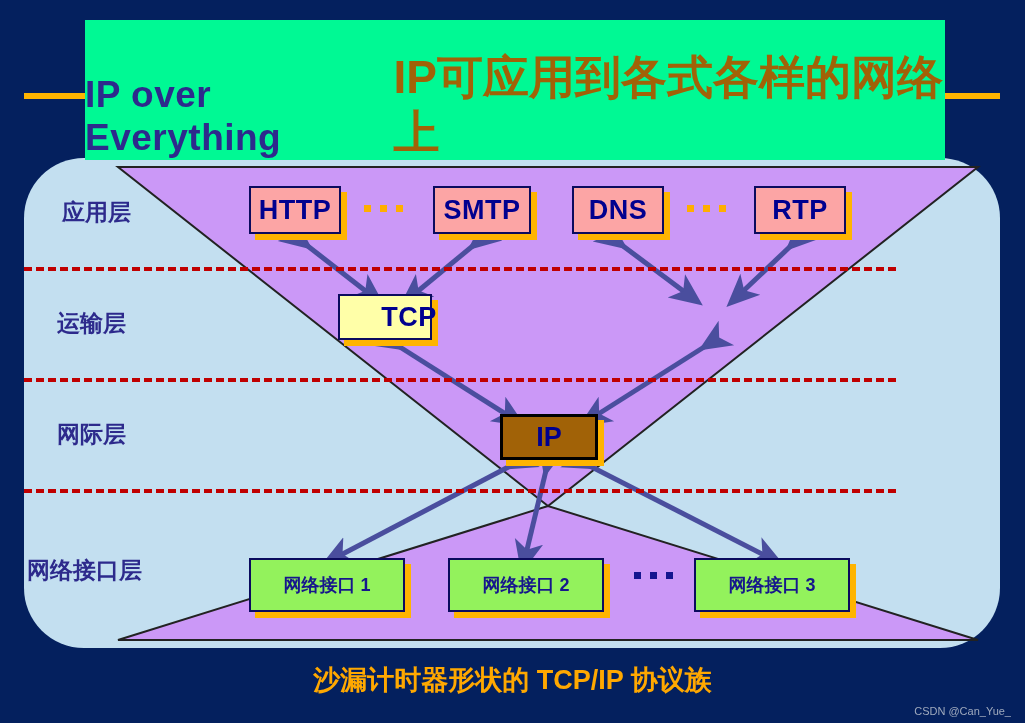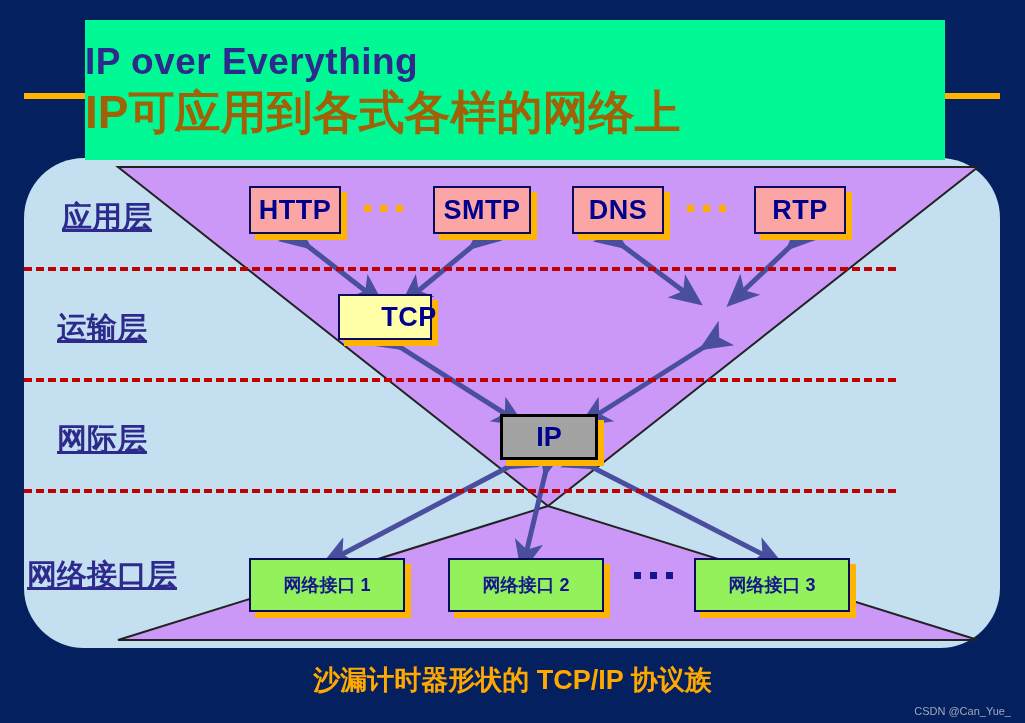"IP over Everything" .title-banner { align-items: flex-start -> flex-end; flex-direction: column -> row }
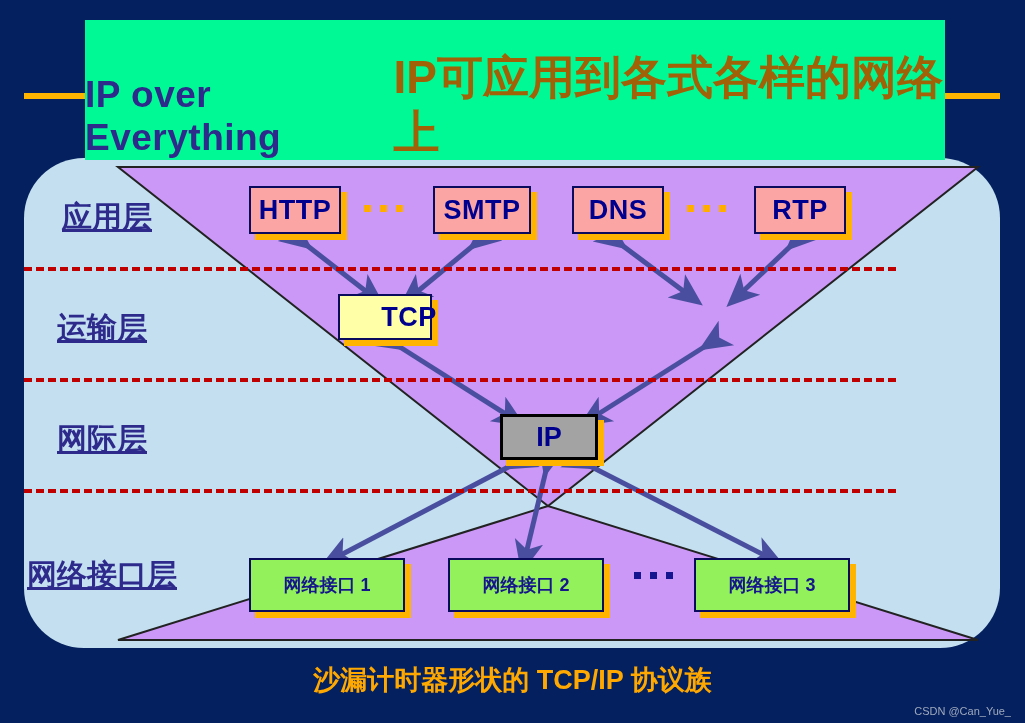"应用层" .layer-label { font-size: 30px -> 23px; text-decoration: underline -> none }
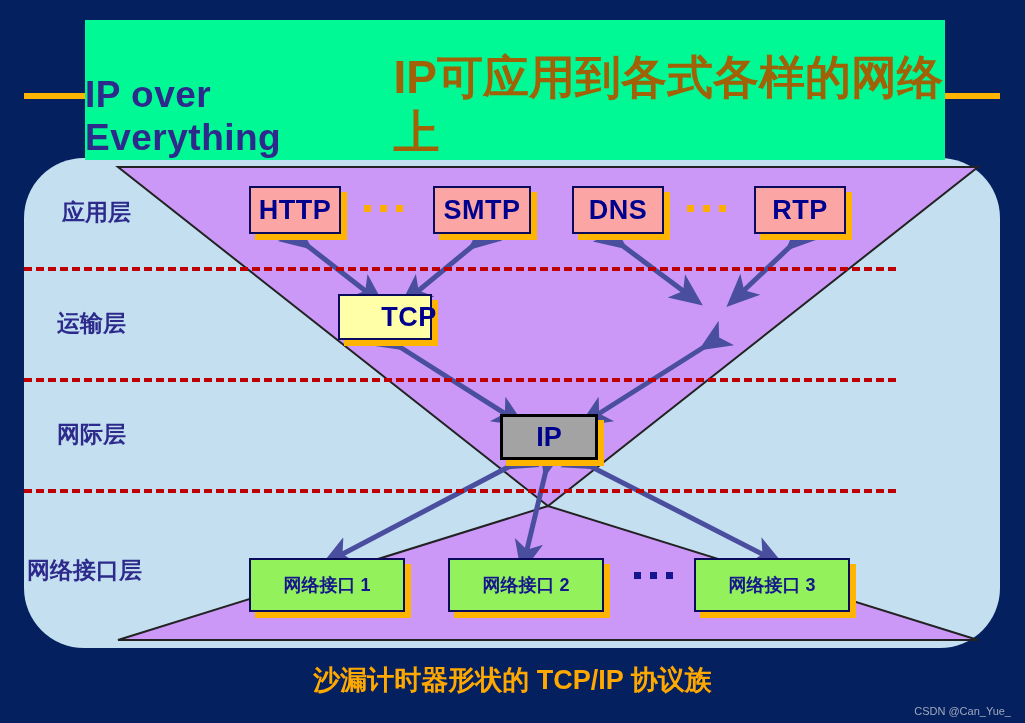"IP" .pbox.ip { background: #a3a3a3 -> #a16207 }
